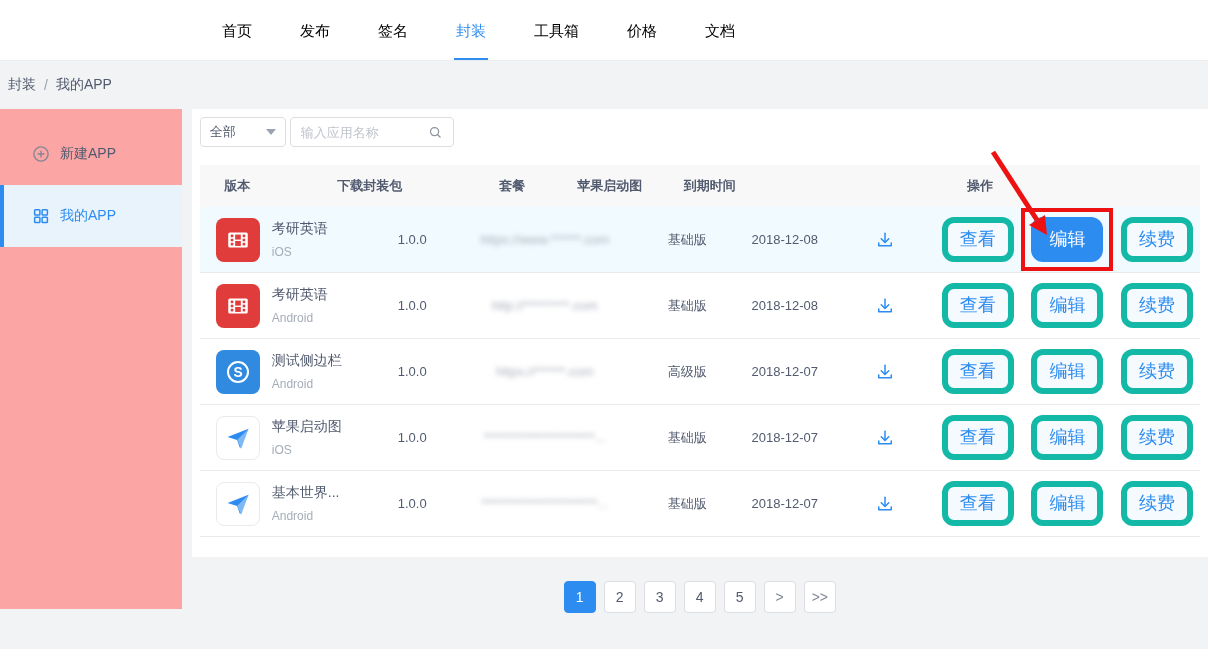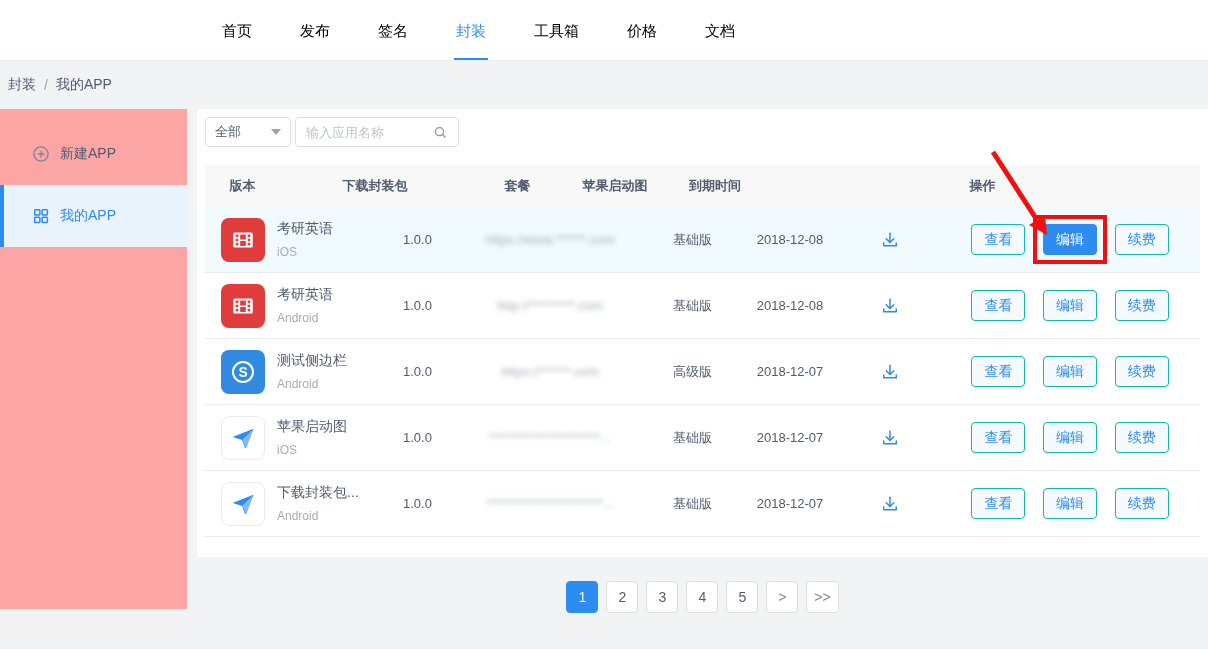"查看" .btn { border: 1px solid #14b8a6 -> 6px solid #14b8a6; border-radius: 4px -> 12px; font-size: 14px -> 18px }
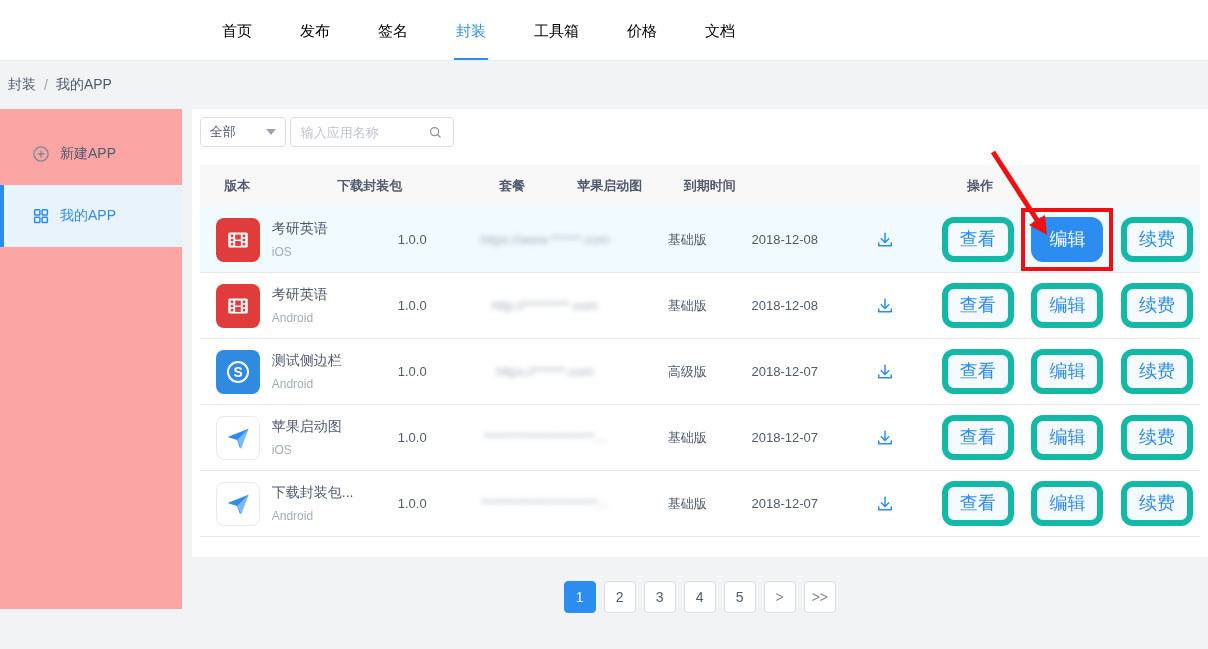"下载封装包..." div.app-title { text: 下载封装包 -> 基本世界 }
